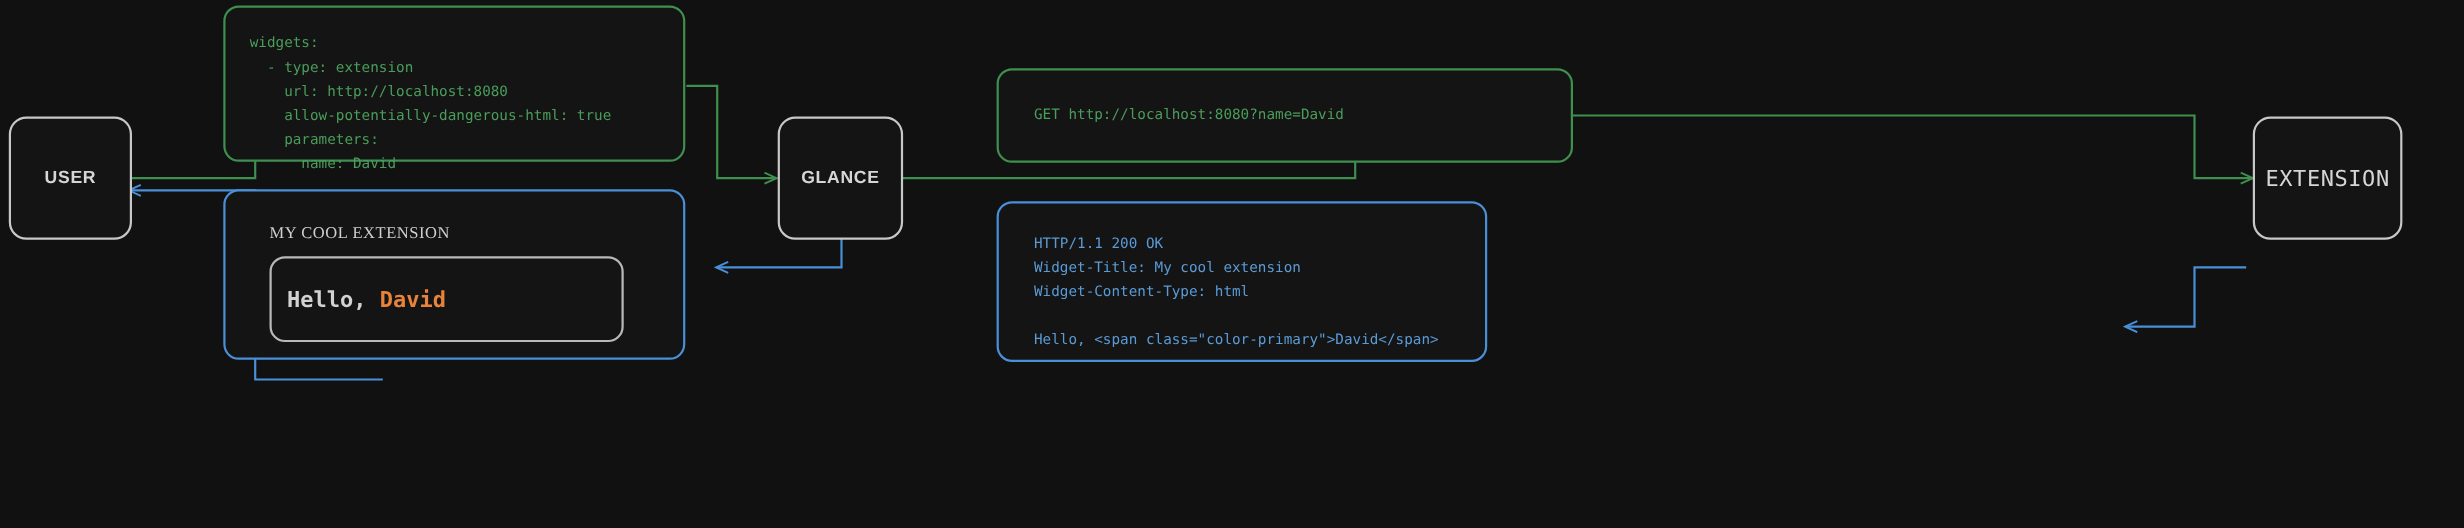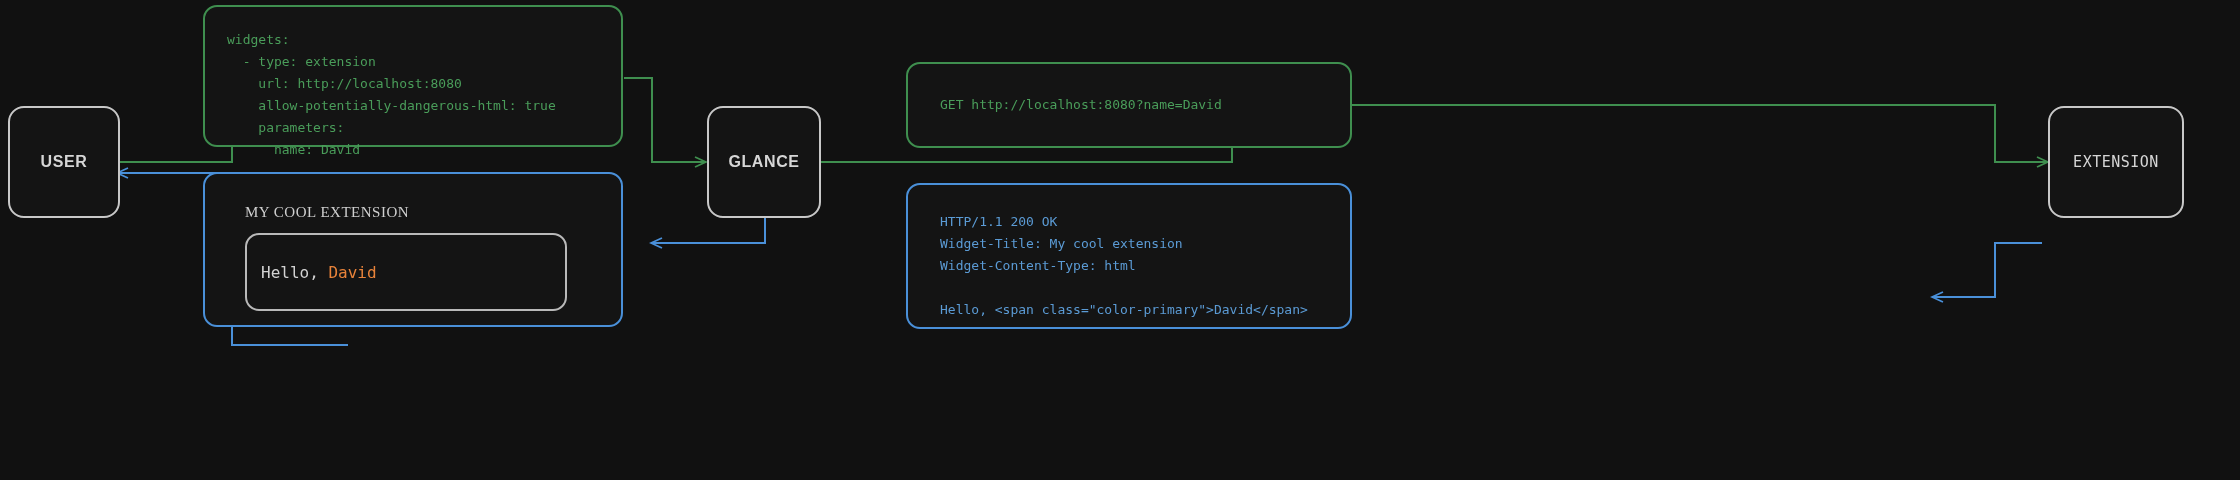"GET http://localhost:8080?name=David" div.codebox { width: 446px -> 524px }
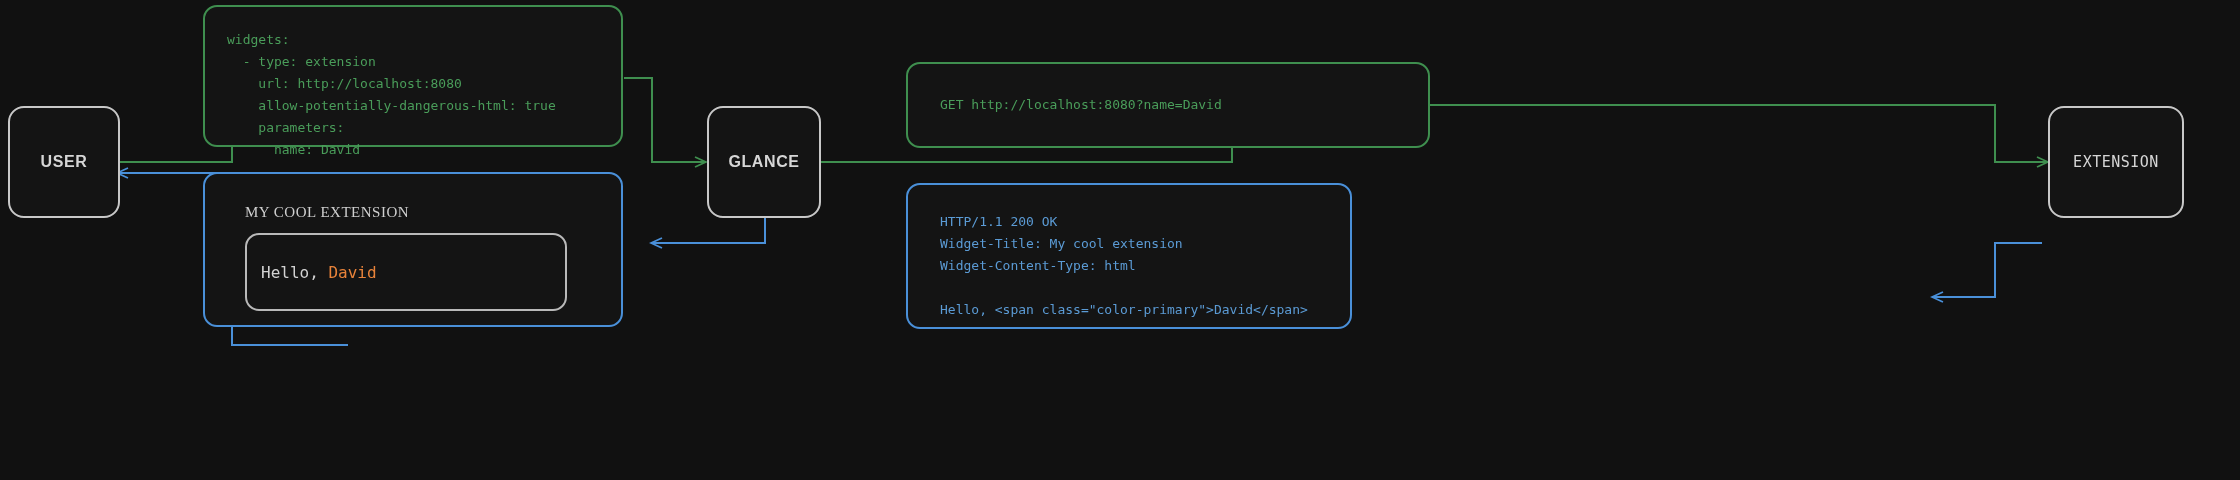"EXTENSION" .actor.mono { font-size: 15px -> 20px }
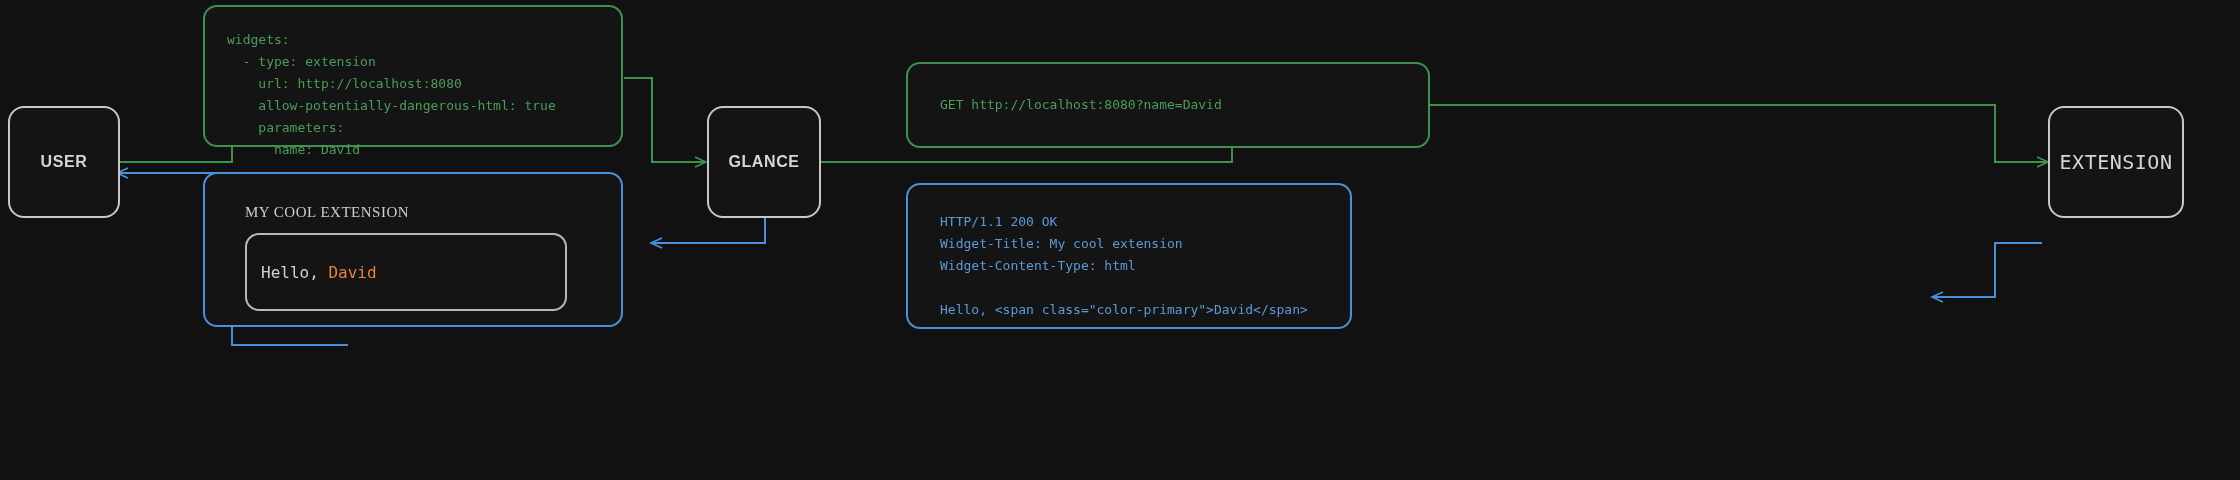"Hello, David" .widget-card-text { font-size: 16px -> 20px; font-weight: none -> bold }
